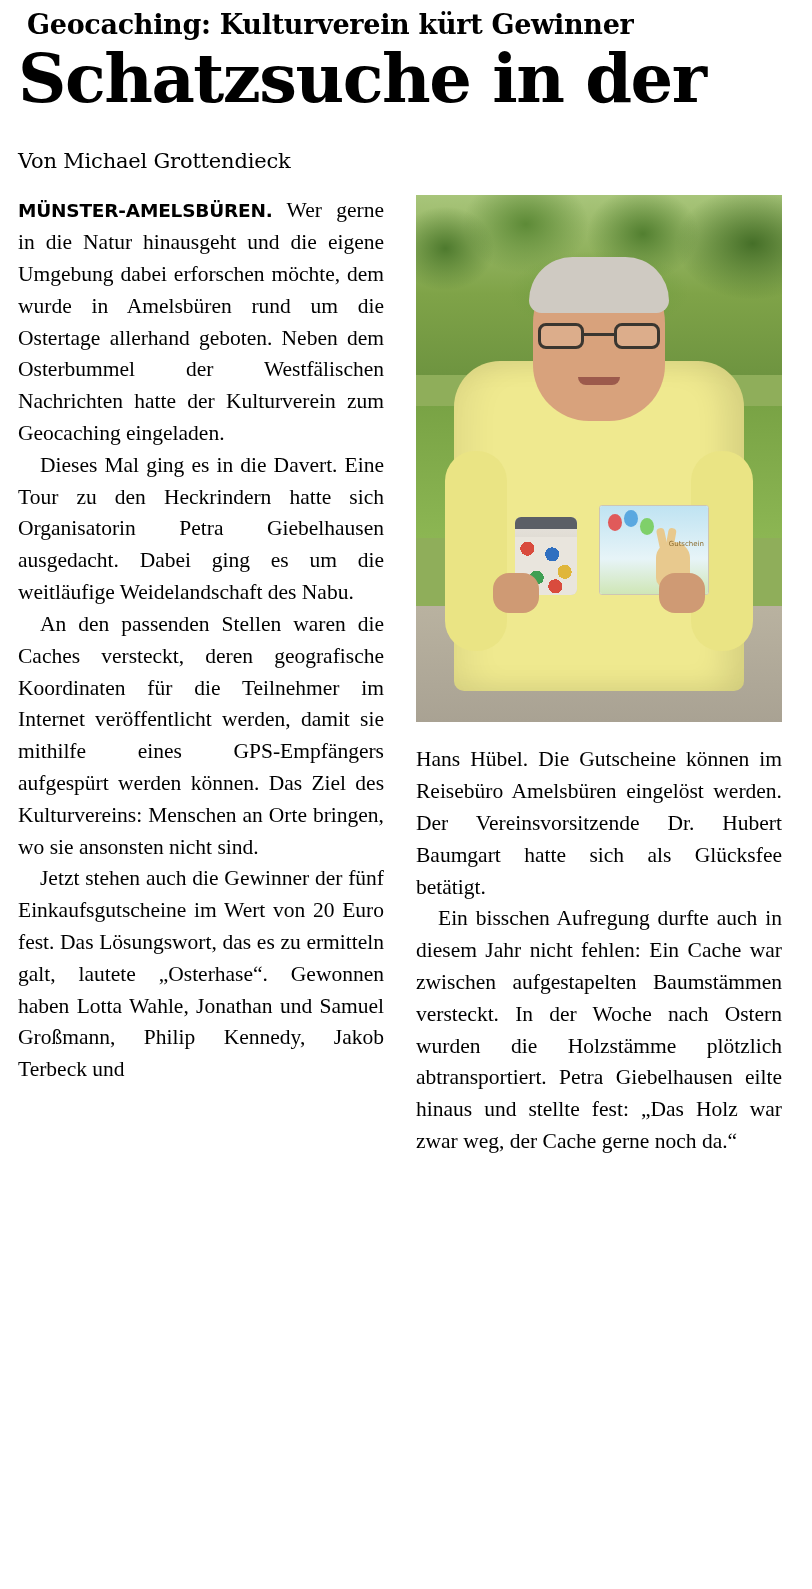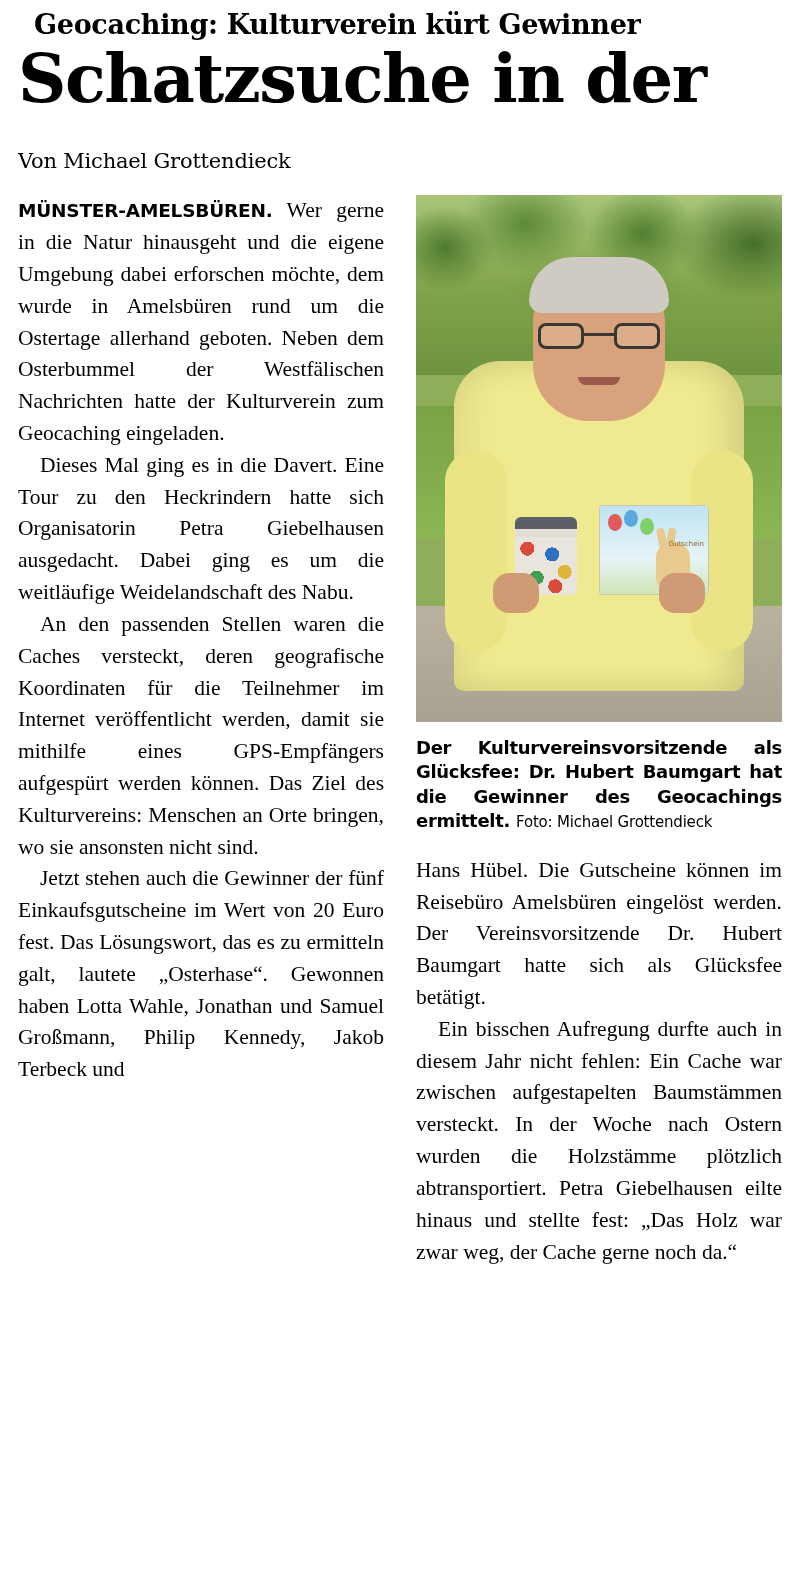"Geocaching: Kulturverein kürt Gewinner" .kicker { margin: 0 0 6px 16px -> 0 0 6px 9px }
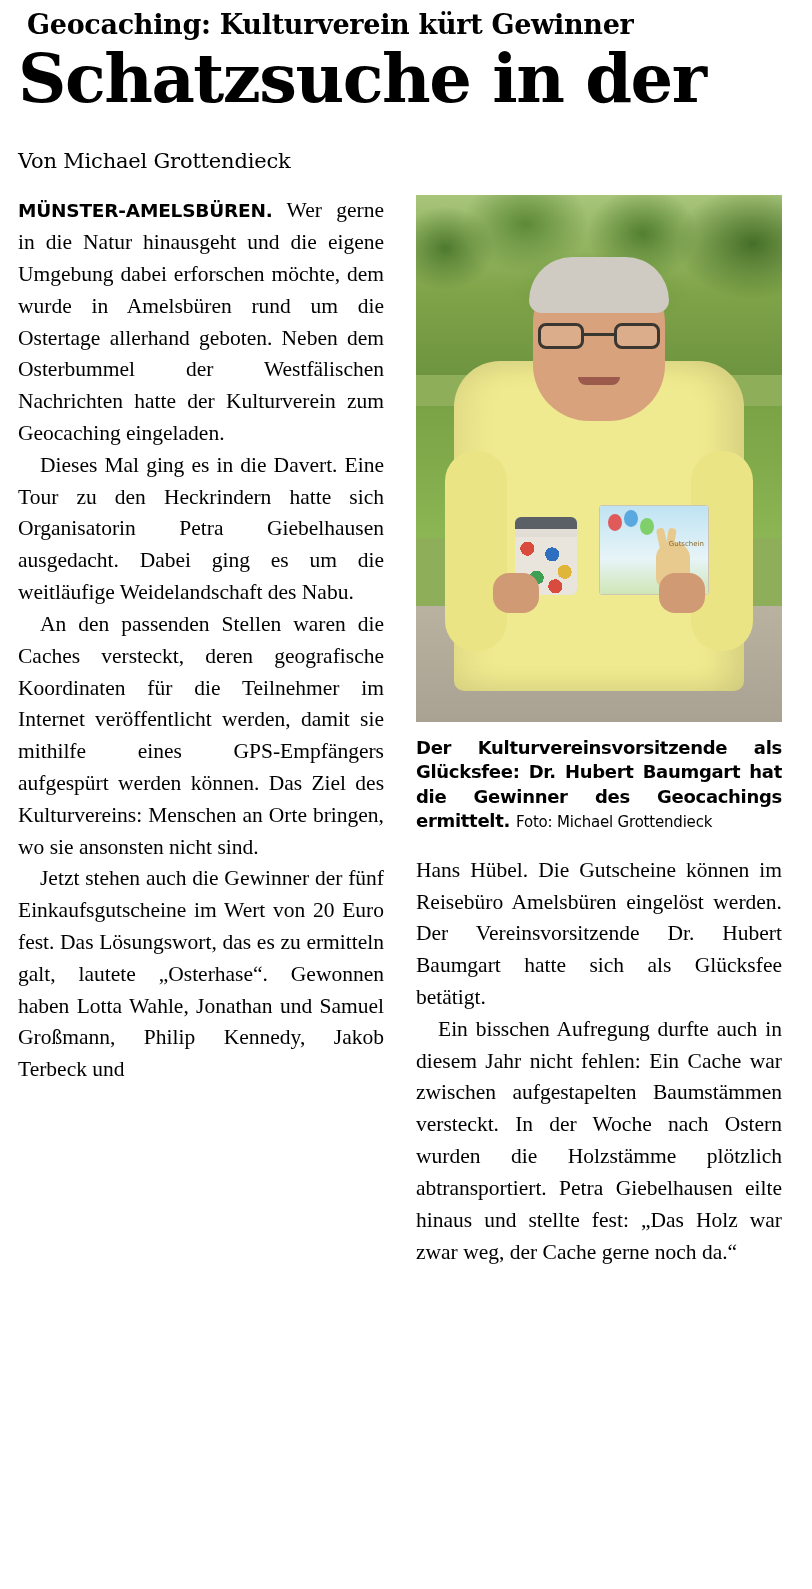"Der Kulturvereinsvorsitzende als" div.caption { html: <div> <span>Der Kulturvereinsvorsitzende als Glücksfee: Dr. Hubert Baumgart hat die Gewinner des Geocachings ermittelt.</span> <span>Foto: Michael Grottendieck</span> </div> -> none }
